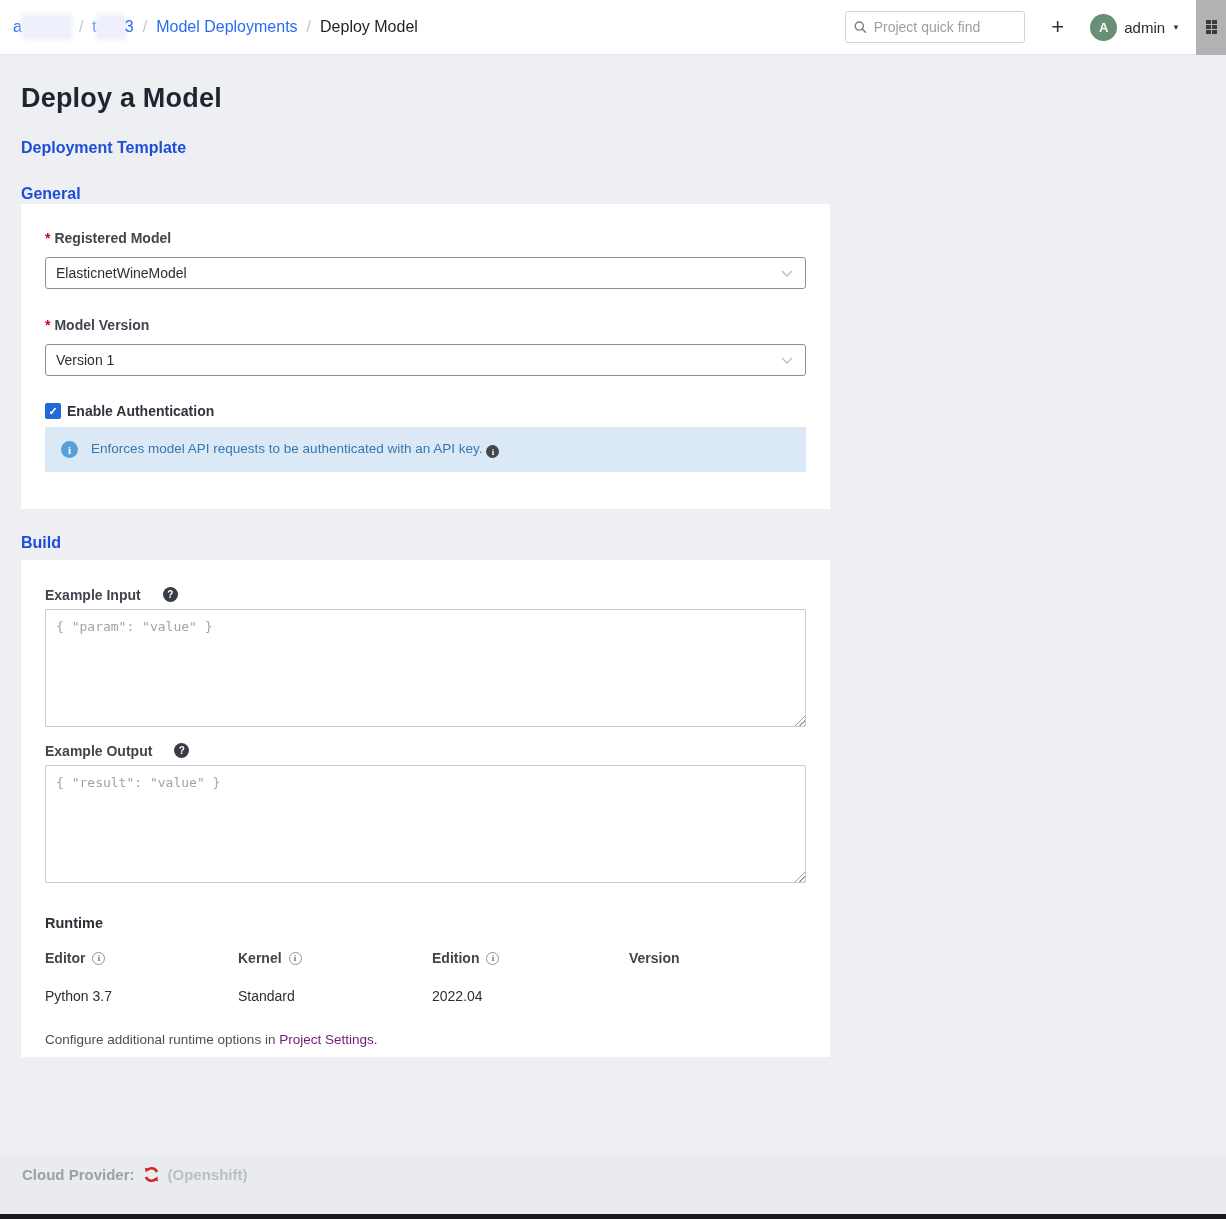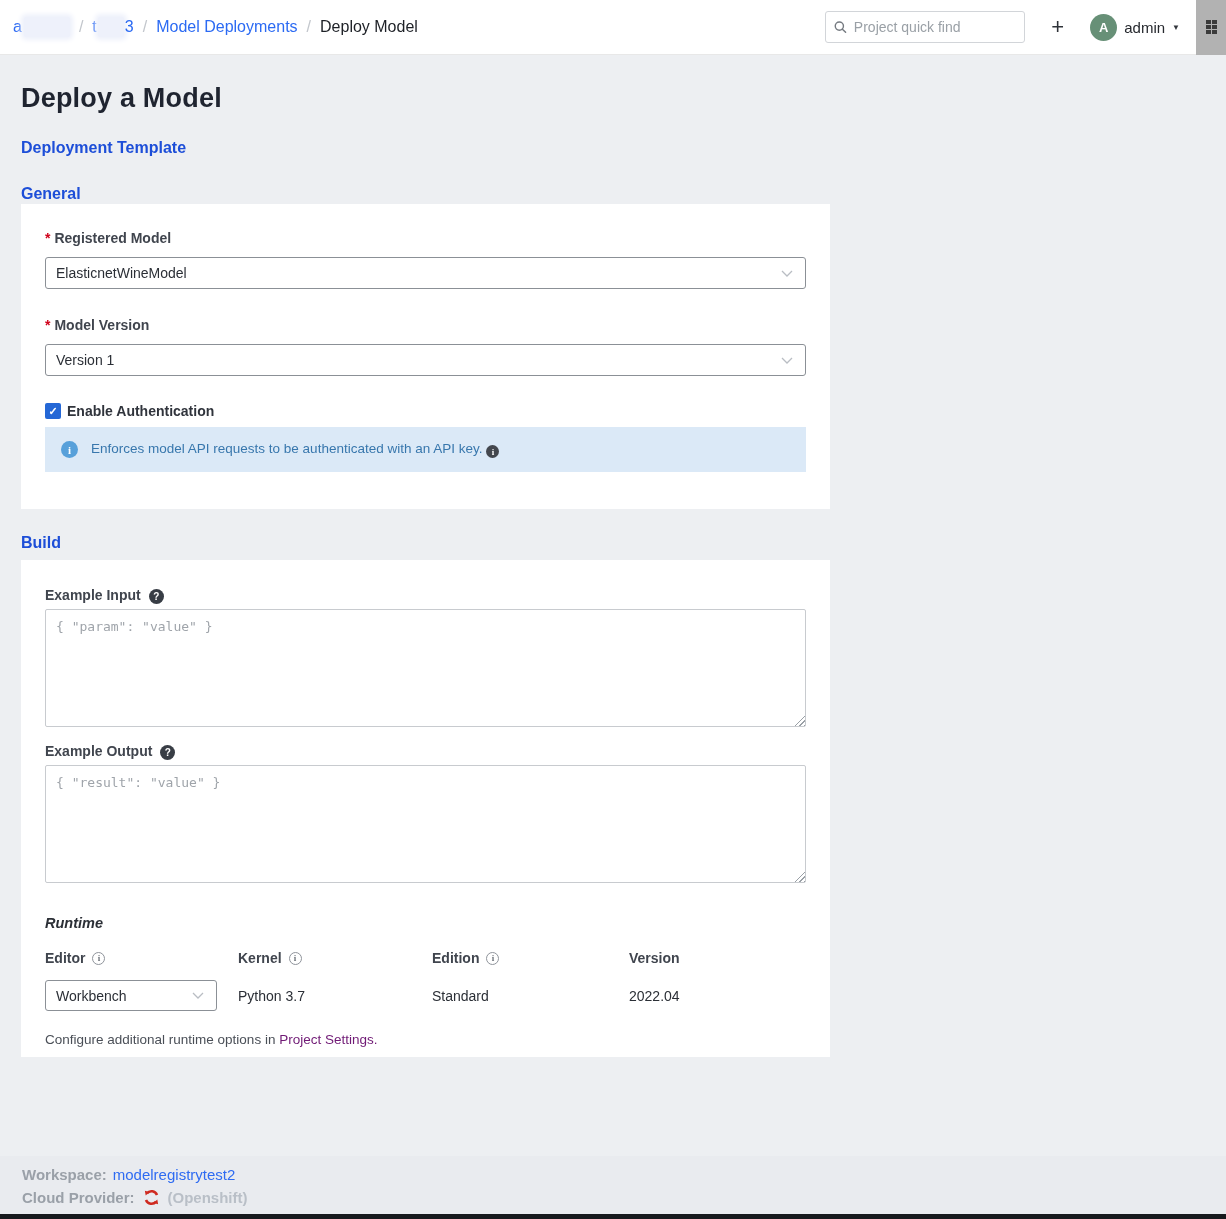"Project quick find" .searchbox { width: 200px -> 180px }
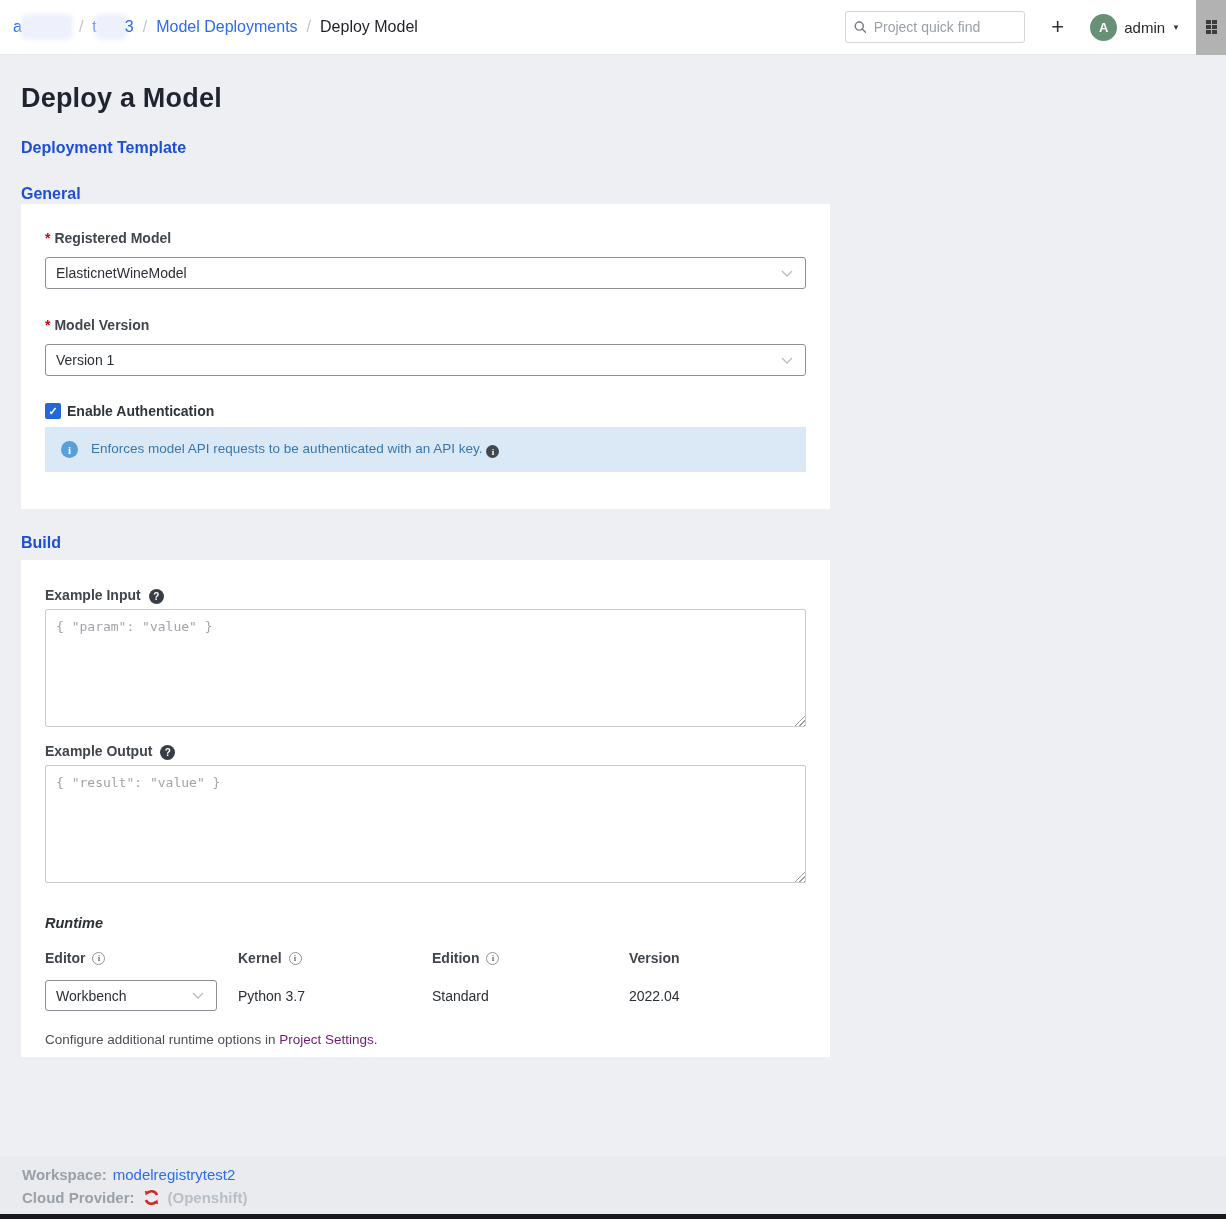"Example Input" .ta-label-row { align-items: flex-end -> flex-start; gap: 8px -> 22px }
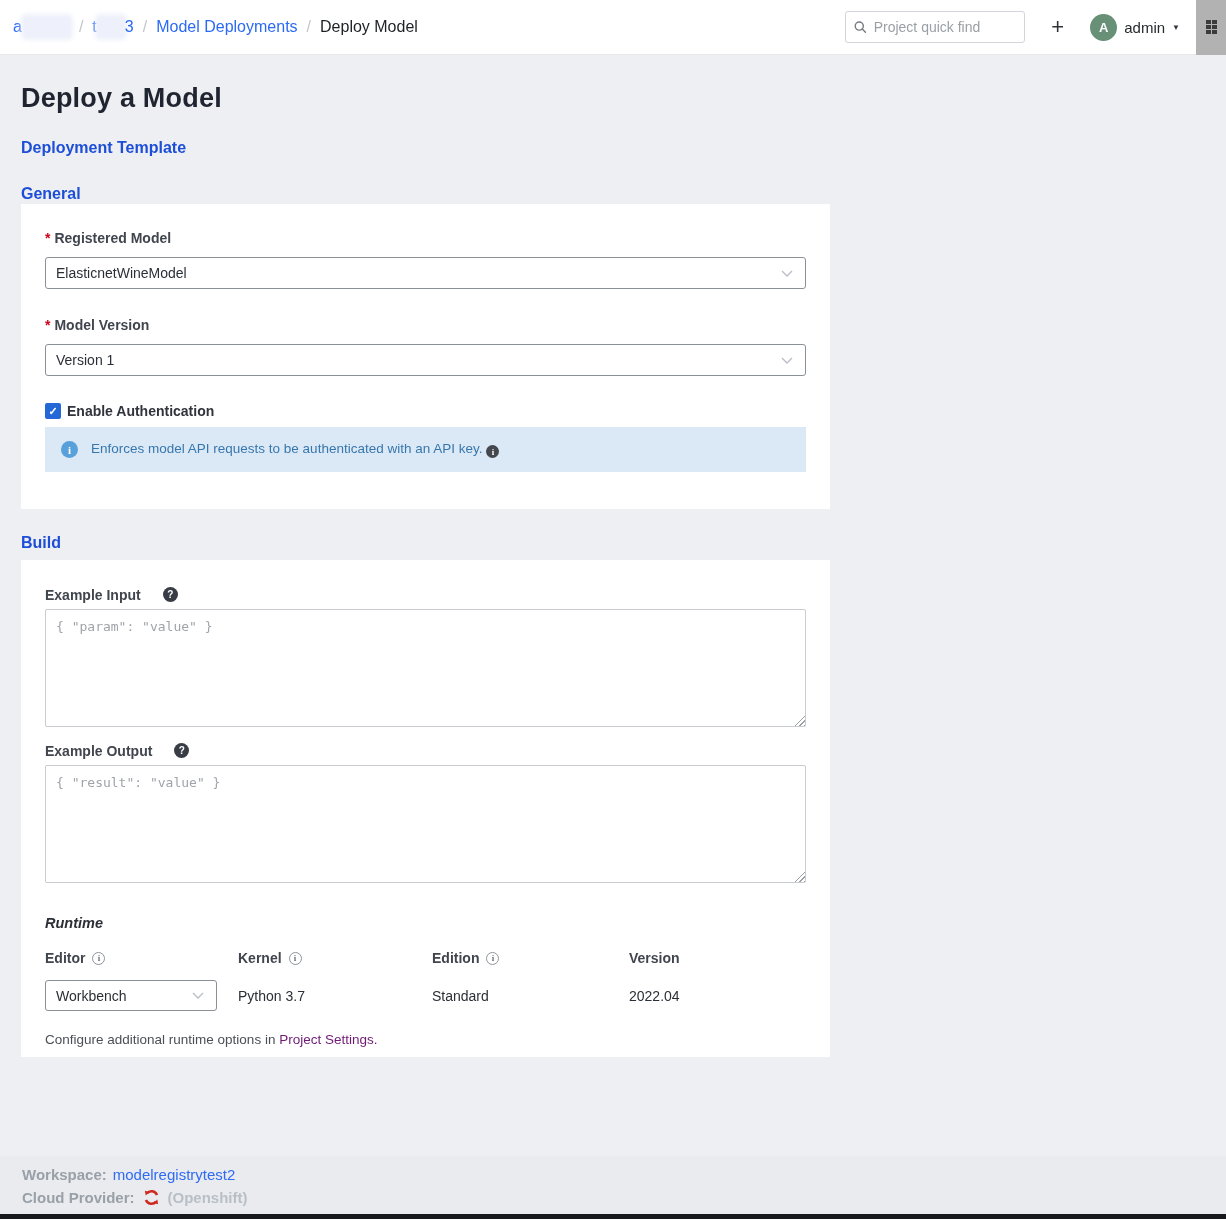"Runtime" .runtime-heading { font-style: italic -> none }
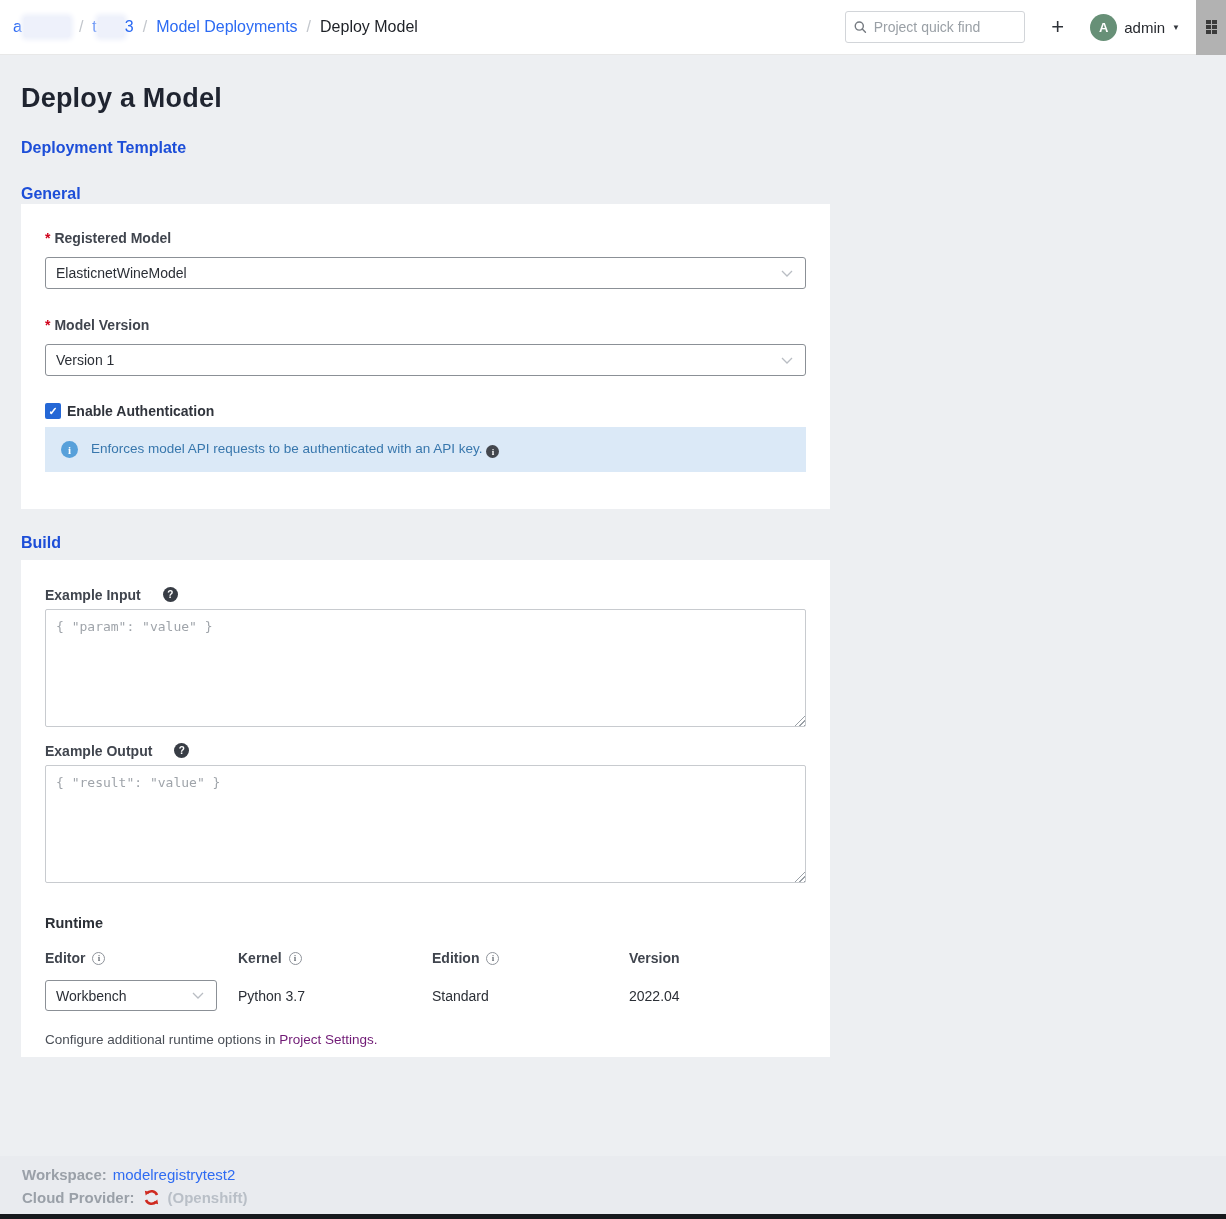"Workbench" div { html: <div> <div> <span>Workbench</span> <svg> <polyline></polyline> </svg> </div> </div> -> none }
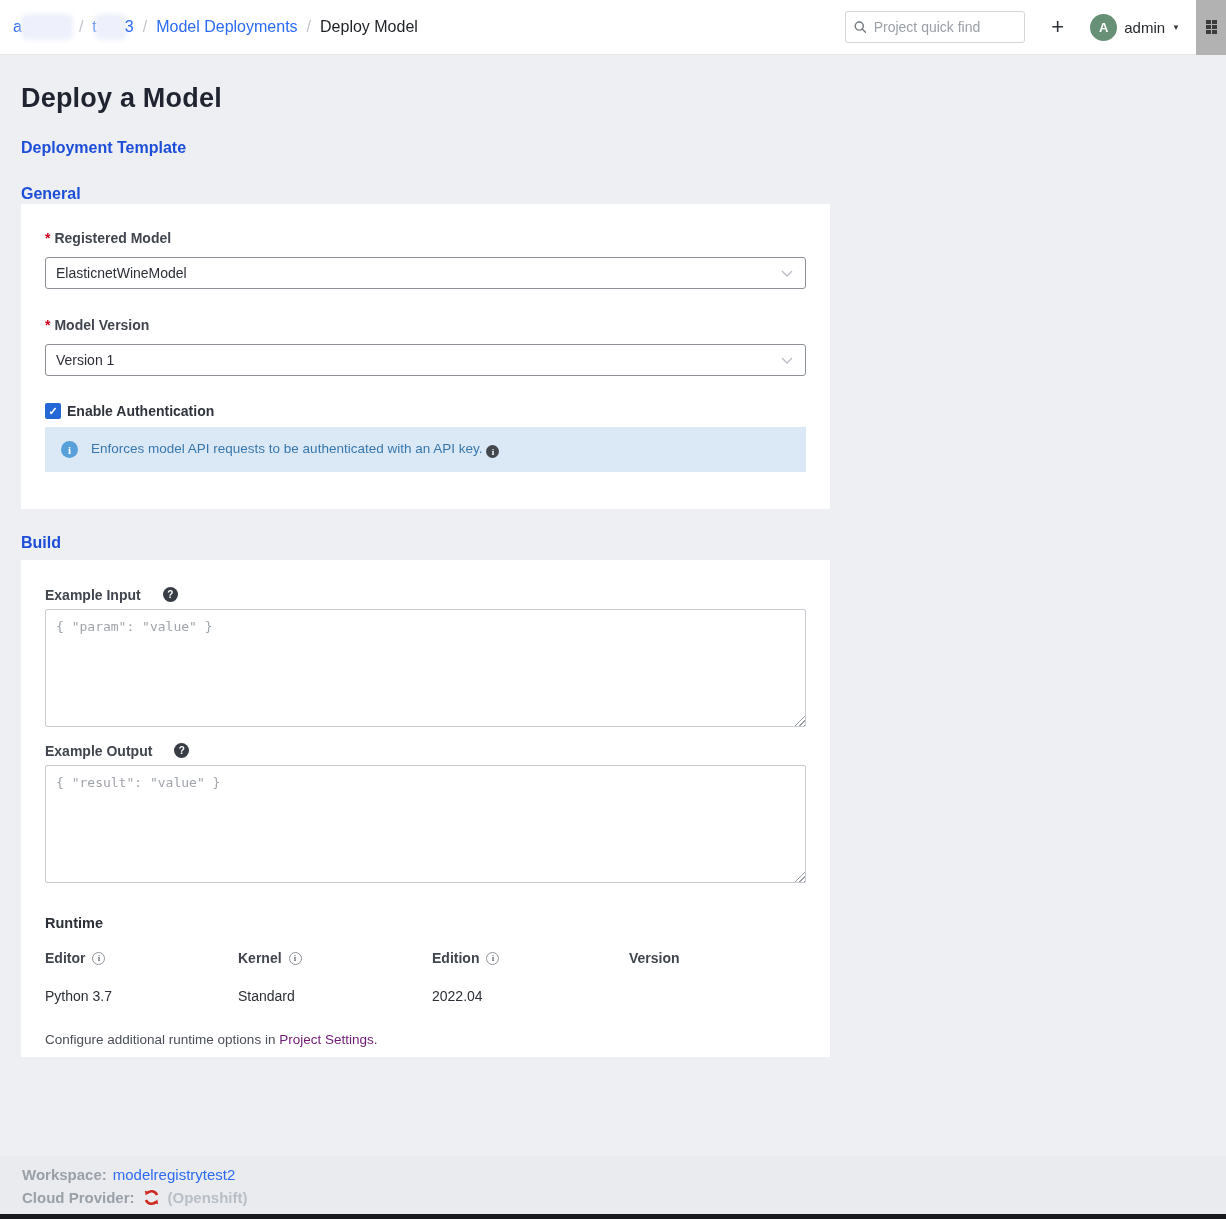"Workspace:" div.foot-row { html: <div> <span>Workspace:</span> <a>modelregistrytest2</a> </div> -> none }
